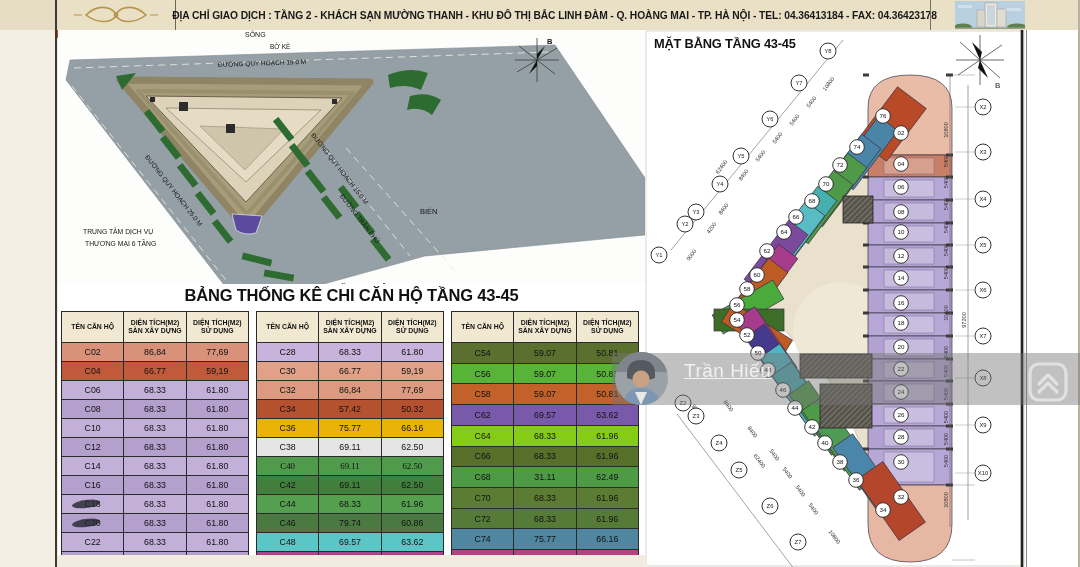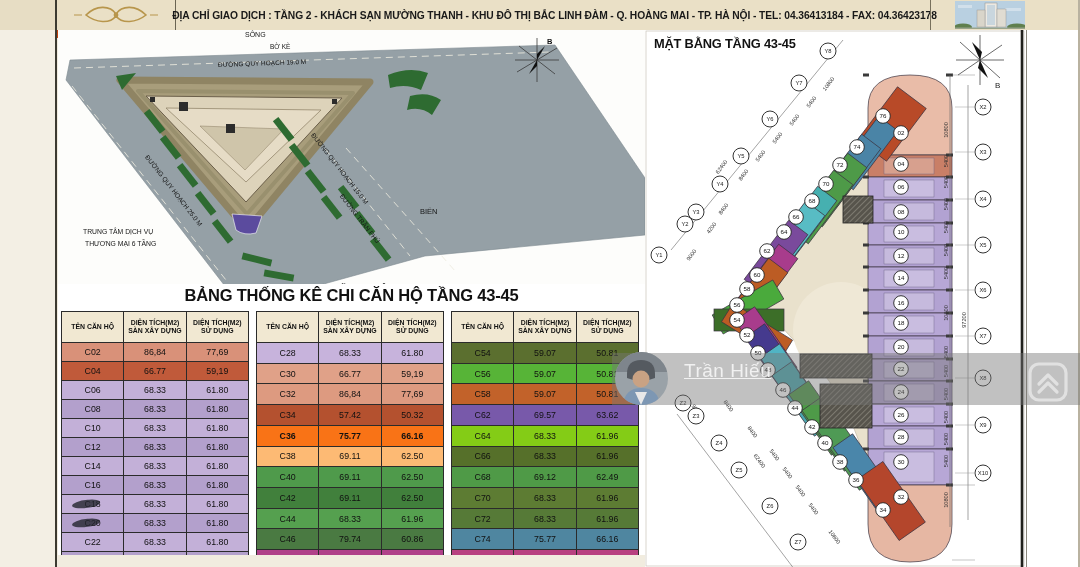"C36" tr { background: #f97316 -> #eab308; font-weight: bold -> none }
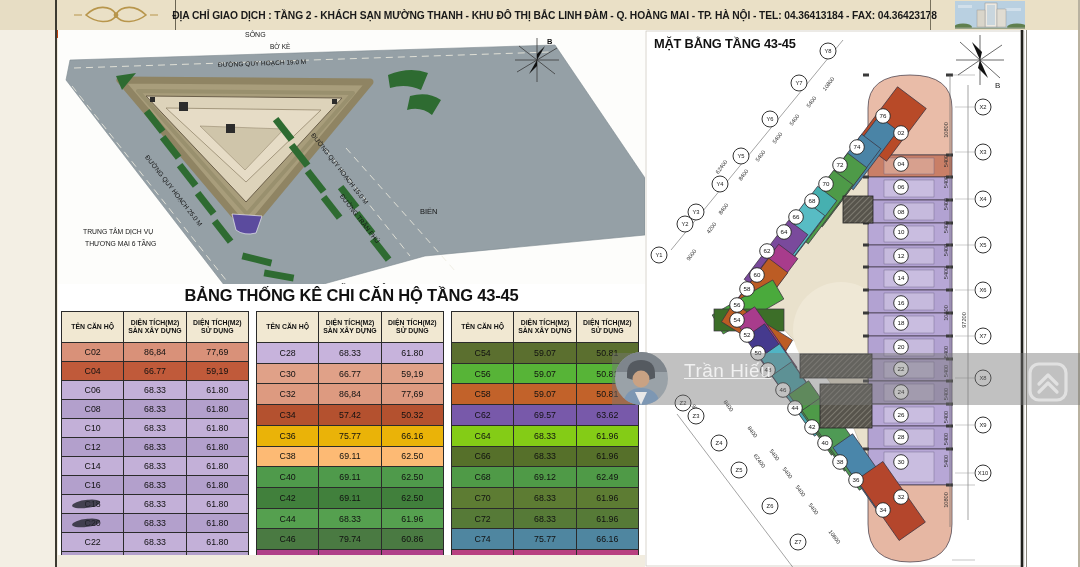"C38" tr { background: #fdba74 -> #e5e5e5 }
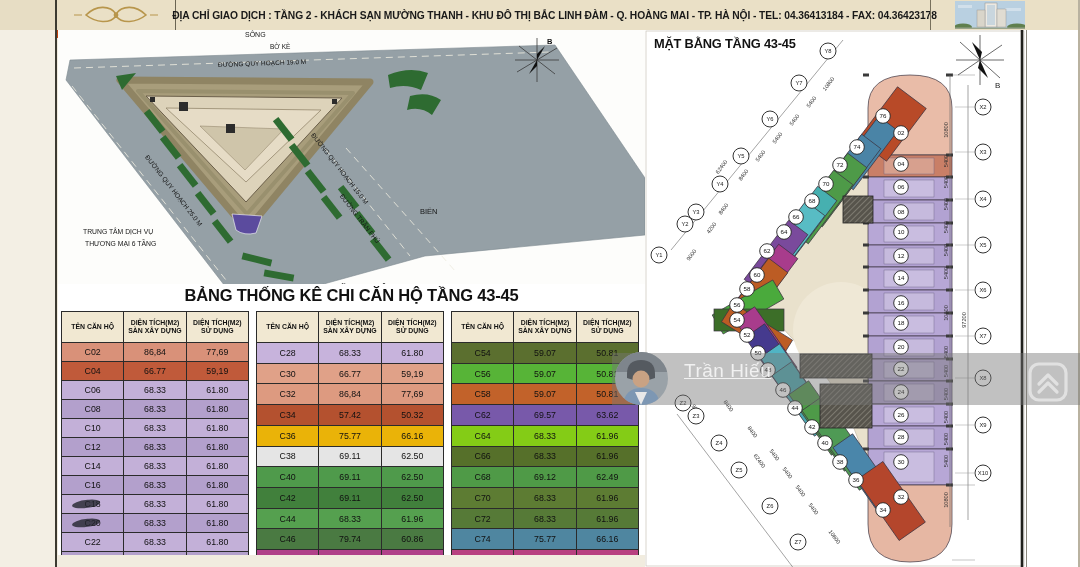"C40" tr { font-family: none -> Liberation Serif, serif }
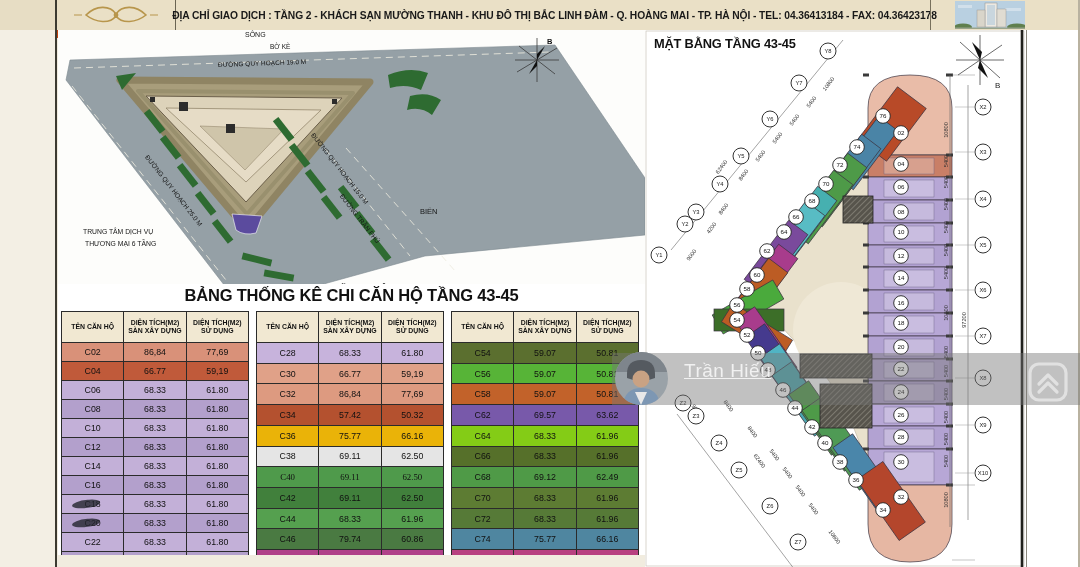"69.12" td { text: 69.12 -> 31.11 }
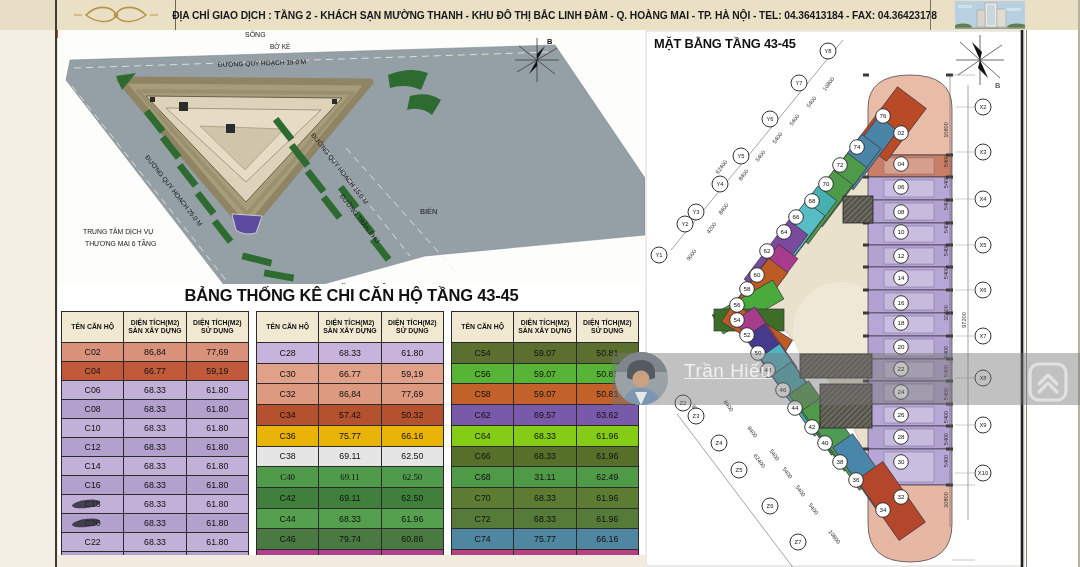"C48" tr { html: none -> <tr> <td>C48</td> <td>69.57</td> <td>63.62</td> </tr> }
